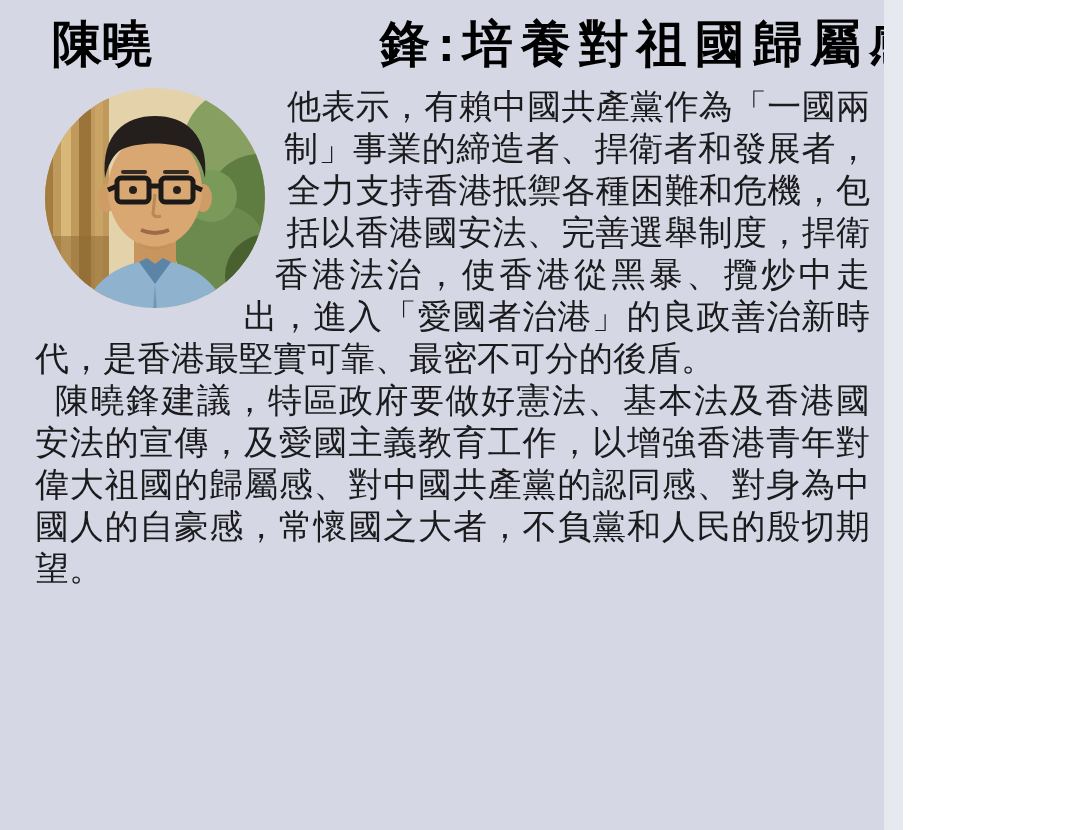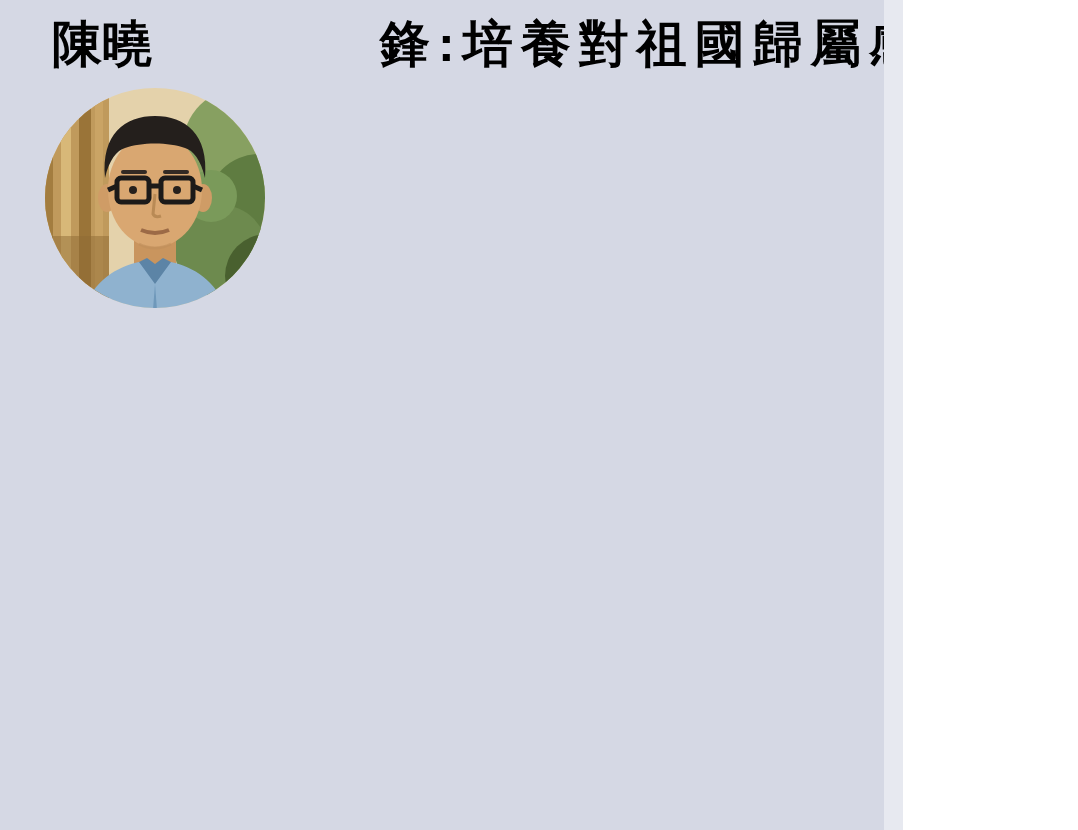"他表示，有賴中國共產黨作為「一國兩制」事業的締造者、捍衛者和發展者，全力支持香港" p.p-indent { html: none -> <p>他表示，有賴中國共產黨作為「一國兩制」事業的締造者、捍衛者和發展者，全力支持香港抵禦各種困難和危機，包括以香港國安法、完善選舉制度，捍衛香港法治，使香港從黑暴、攬炒中走出，進入「愛國者治港」的良政善治新時代，是香港最堅實可靠、最密不可分的後盾。</p> }
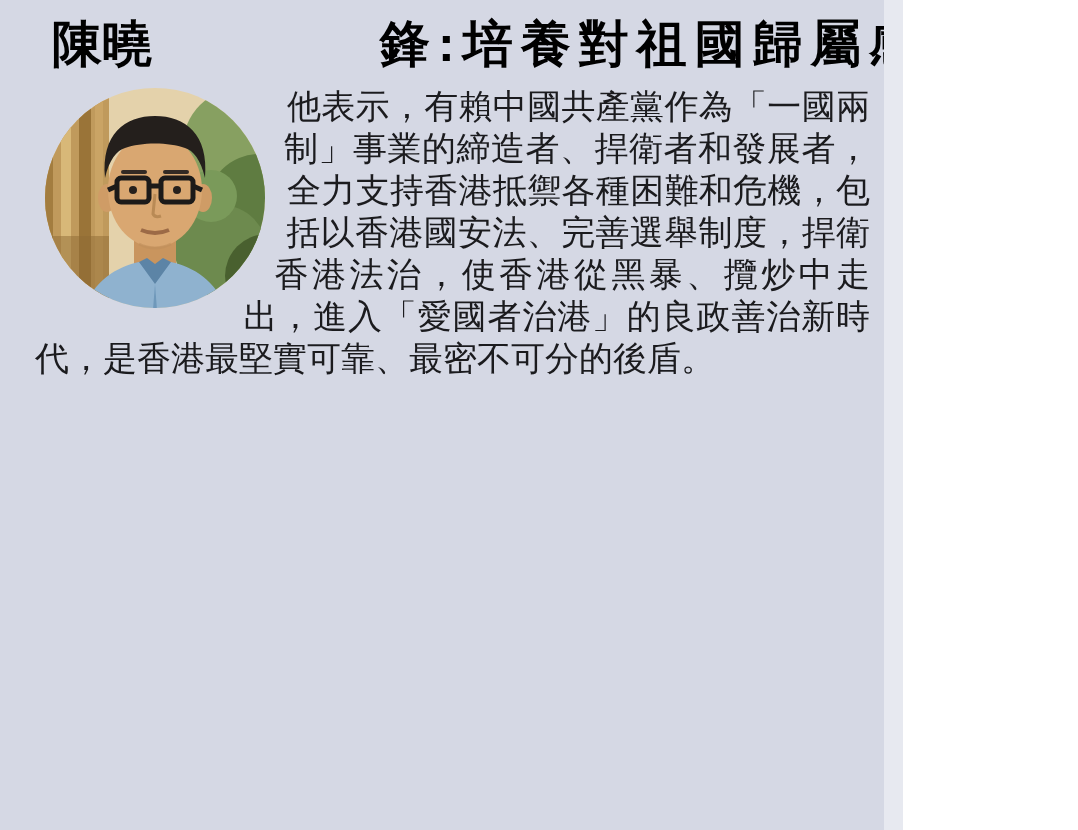"陳曉鋒建議，特區政府要做好憲法、基本法及香港國安法的宣傳，及愛國主義教育工作，以" p.p-indent { html: none -> <p>陳曉鋒建議，特區政府要做好憲法、基本法及香港國安法的宣傳，及愛國主義教育工作，以增強香港青年對偉大祖國的歸屬感、對中國共產黨的認同感、對身為中國人的自豪感，常懷國之大者，不負黨和人民的殷切期望。</p> }
